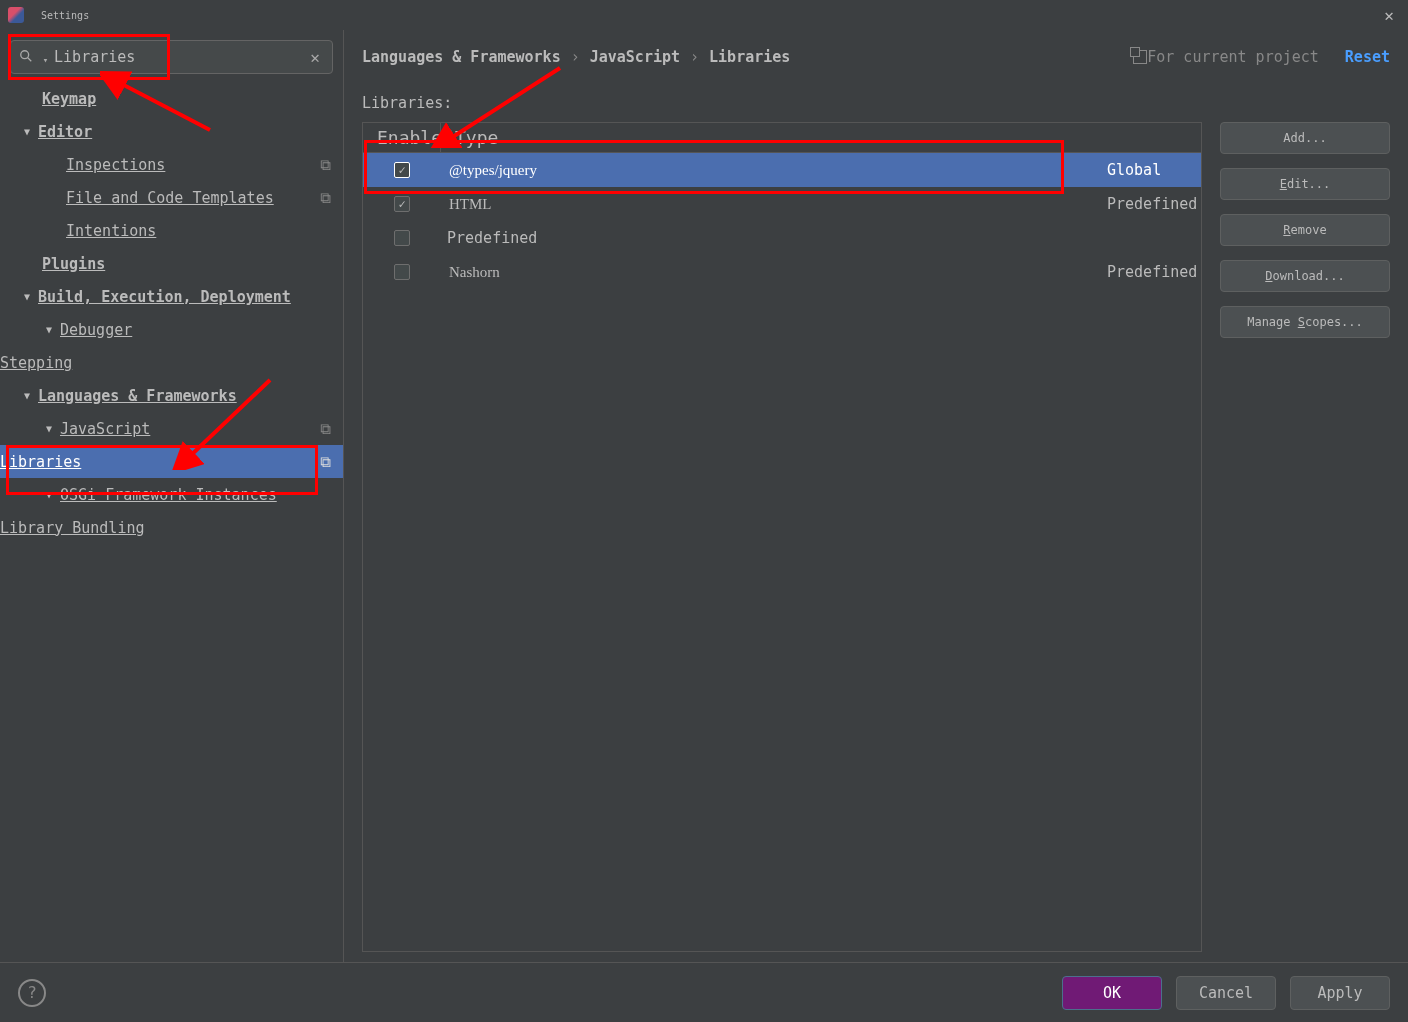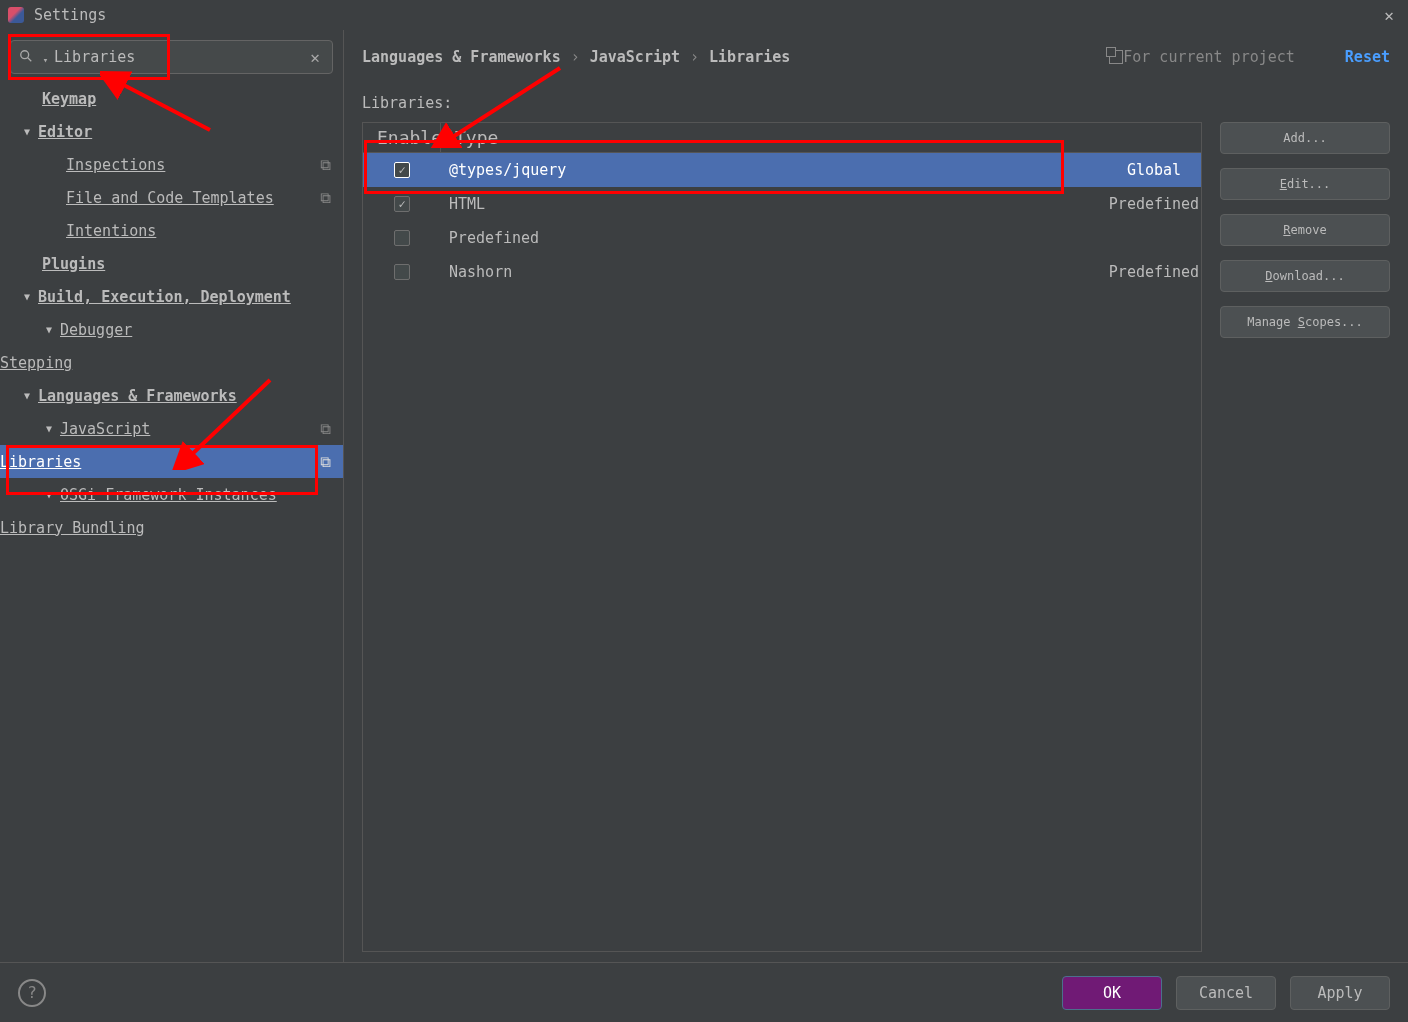"Settings" .titlebar .title { font-size: 15px -> 10px; margin-left: none -> 7px }
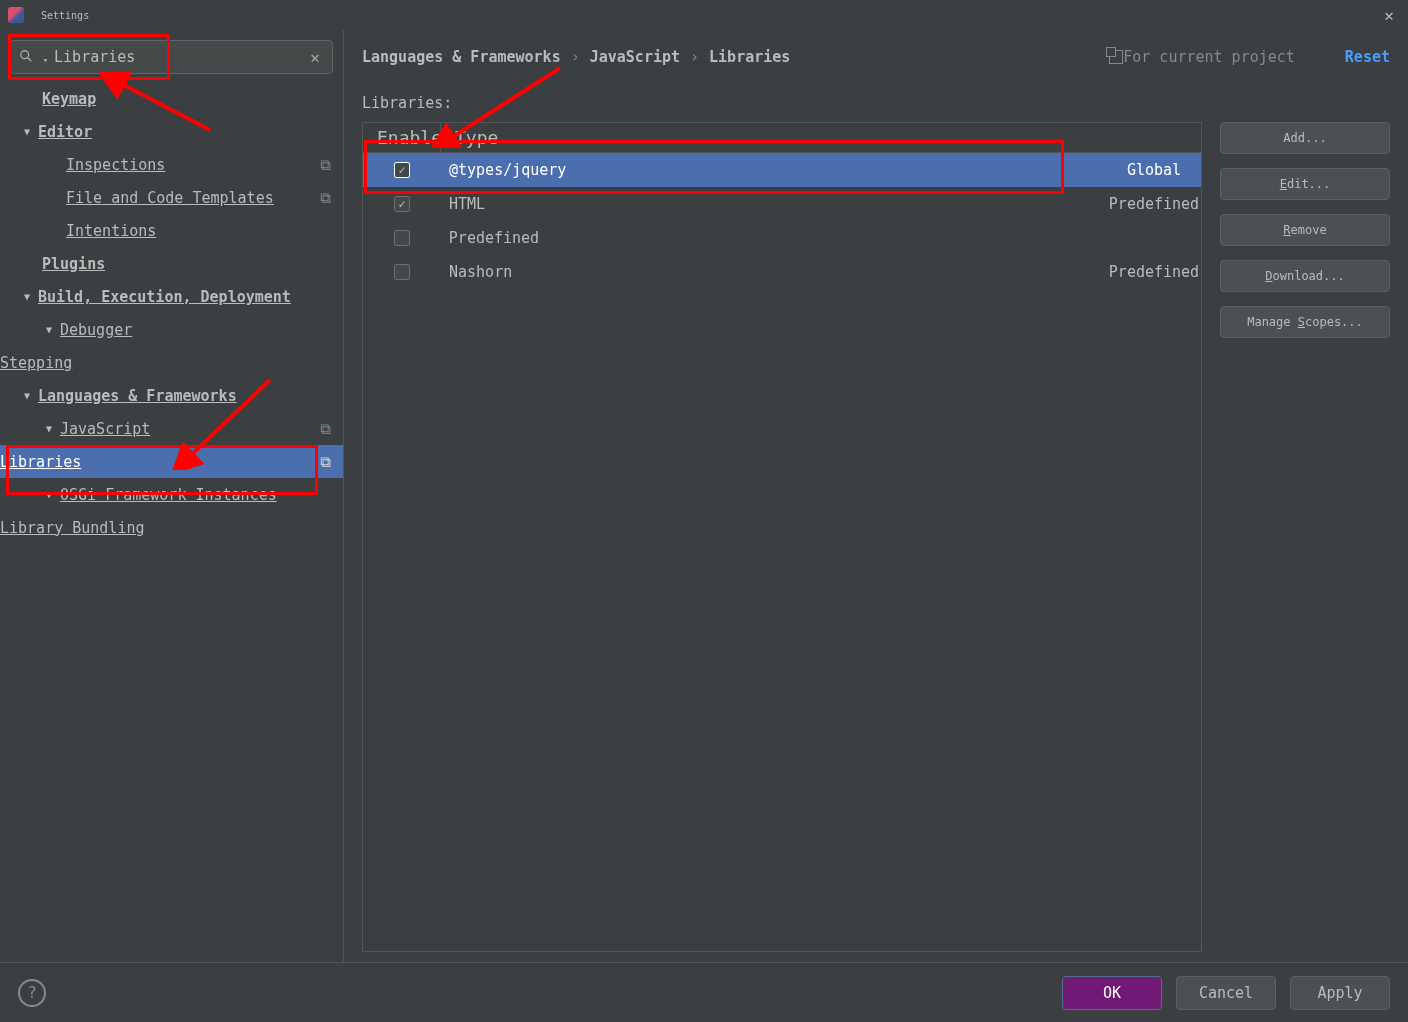"Reset" .bc .reset { margin-left: 40px -> 16px }
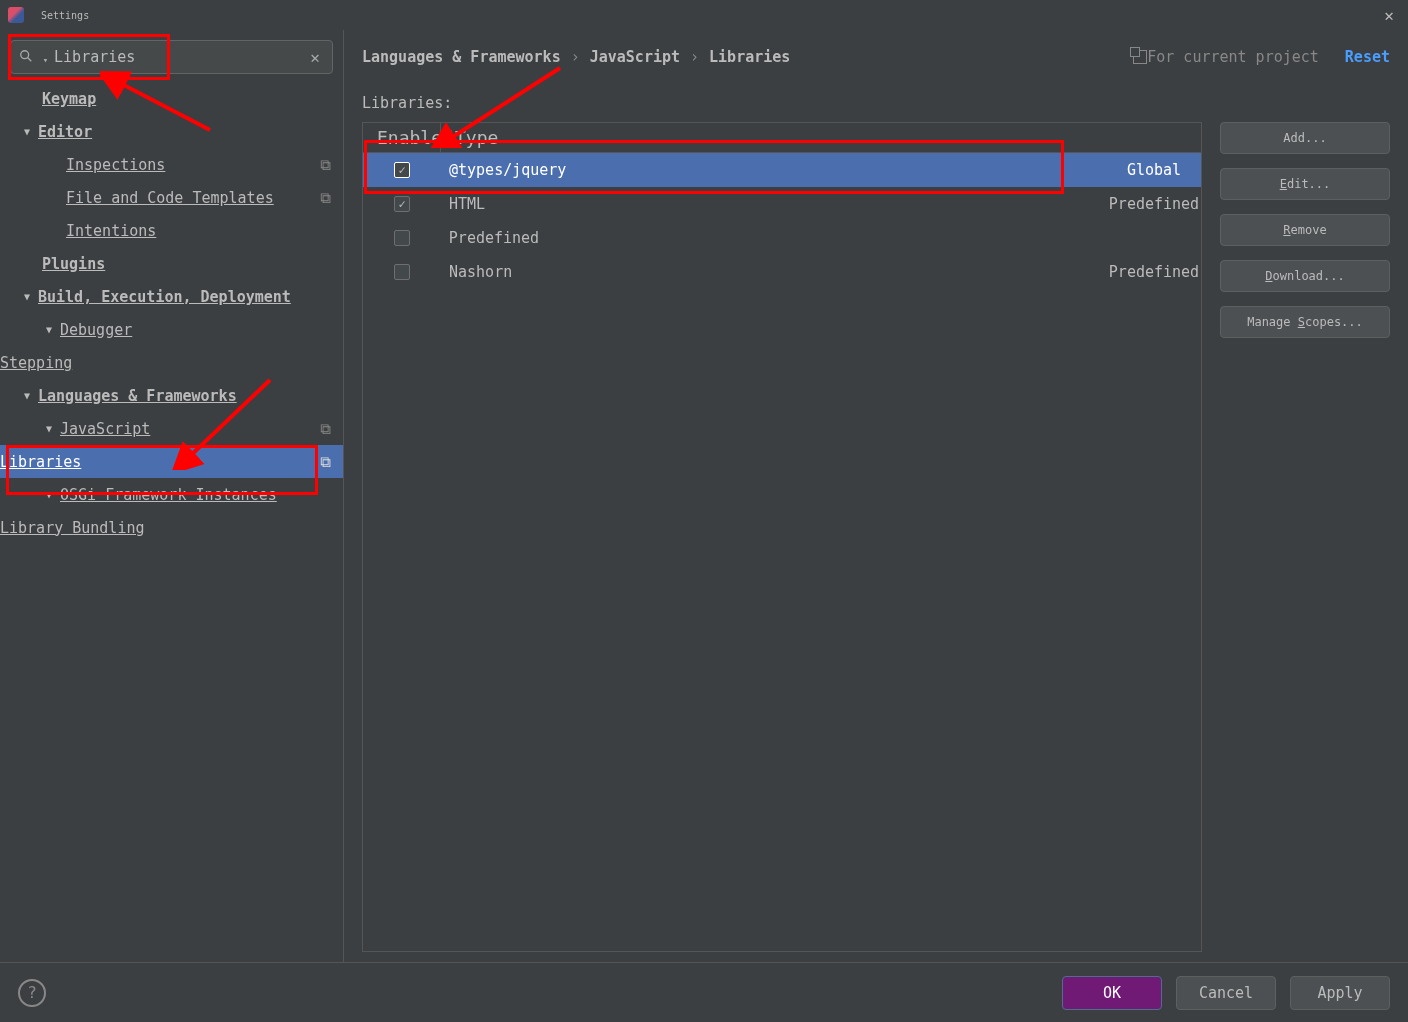"@types/jquery" .tc-name { font-family: none -> Liberation Serif, serif }
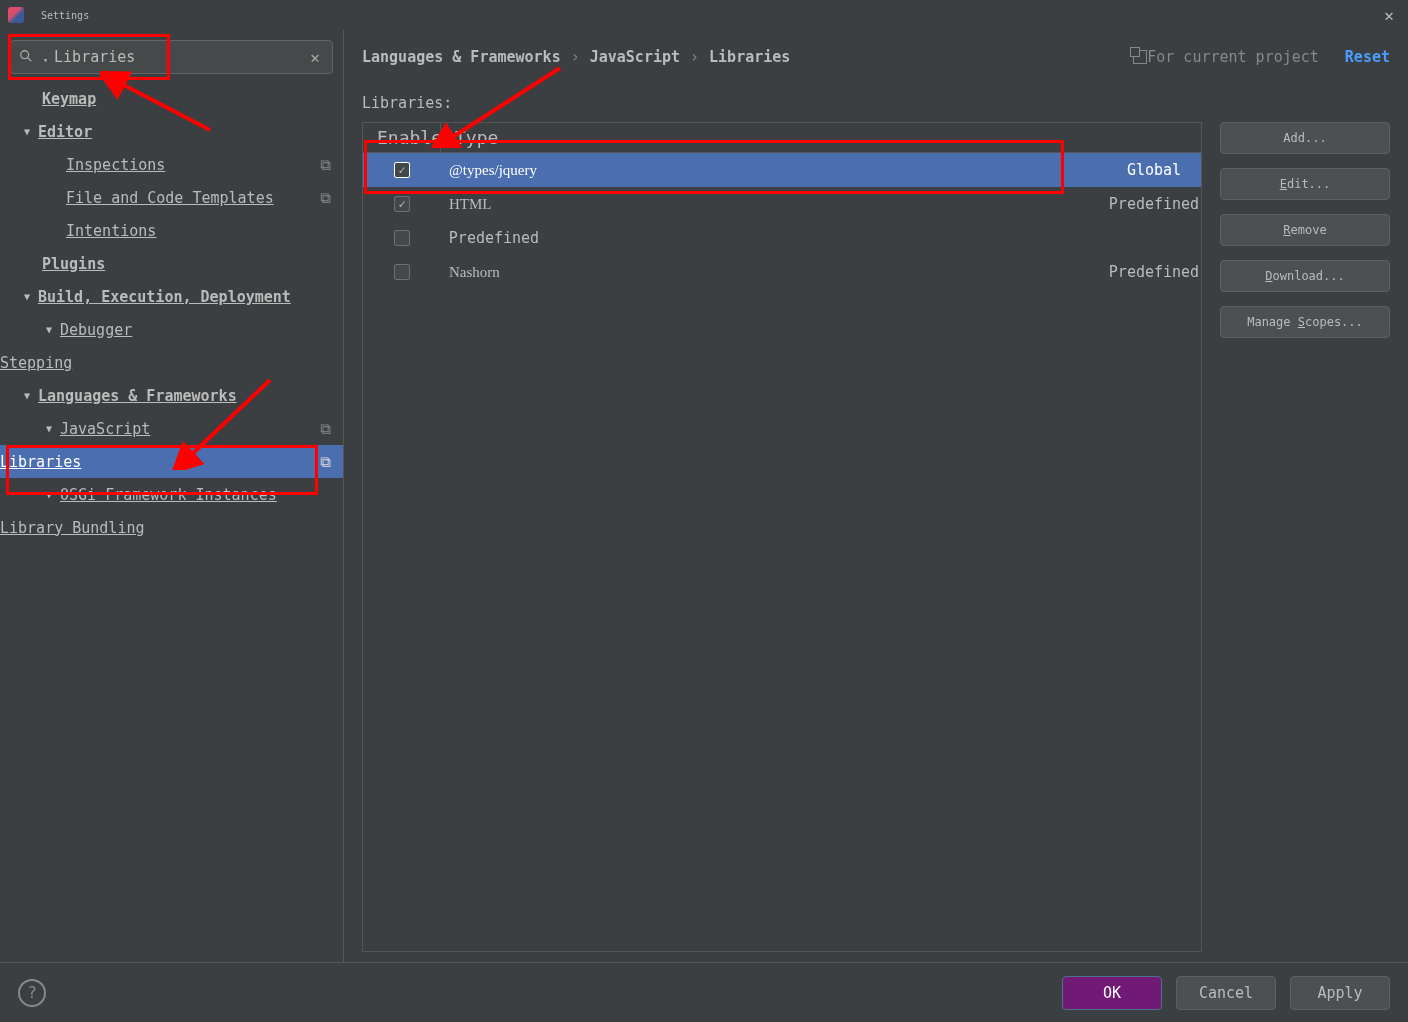"Global" .tc-type { text-align: center -> left }
